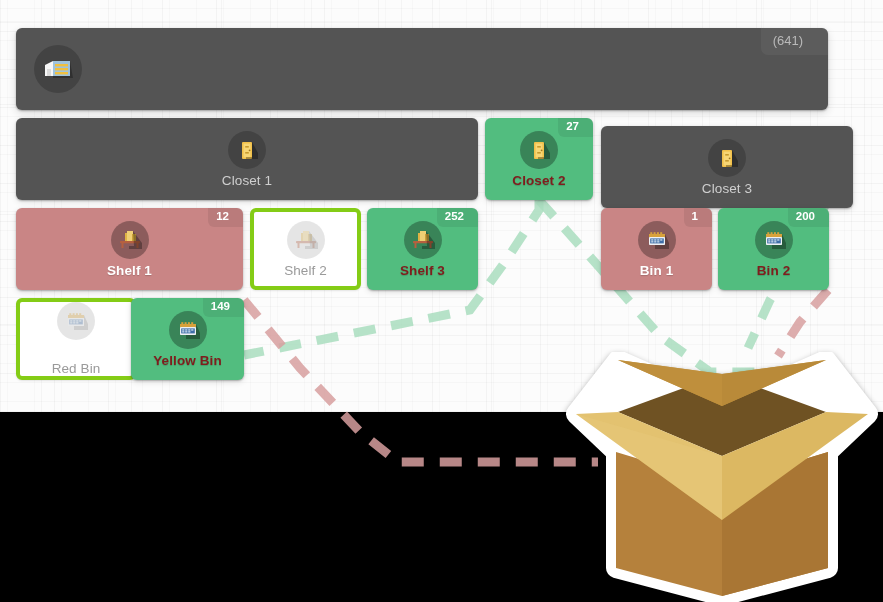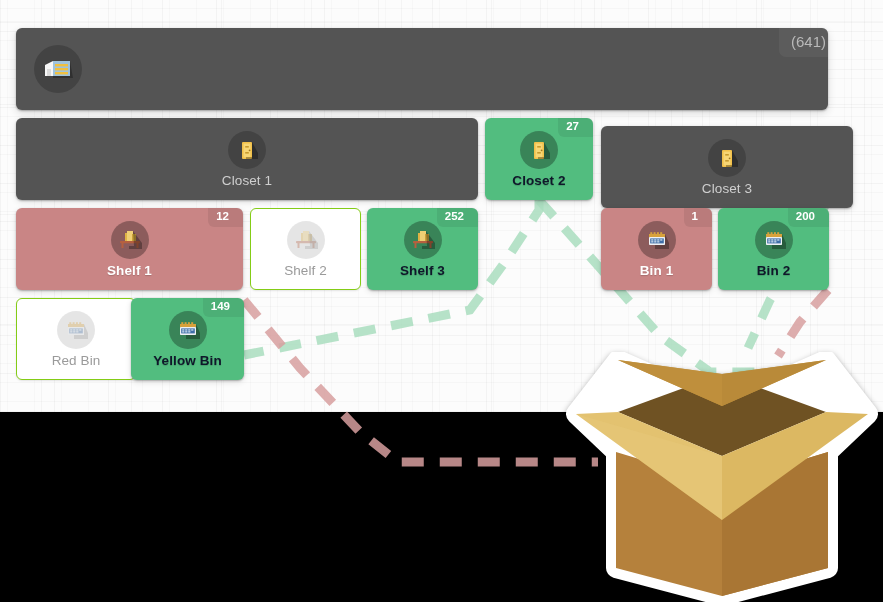"(641)" #header-badge { font-size: 15px -> 13px; padding: 6px 2px 8px 12px -> 6px 25px 8px 12px }
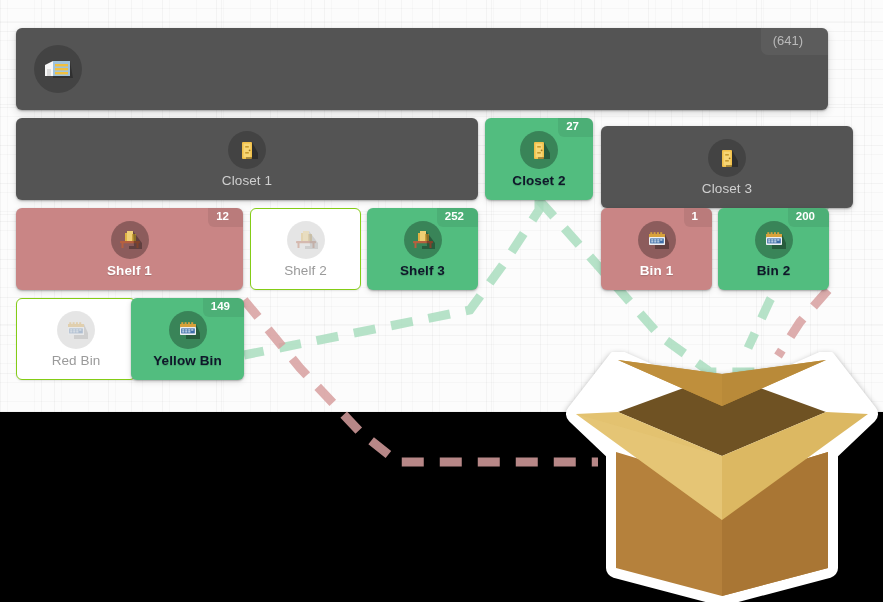"Closet 2" .v-green .label { color: #0f172a -> #7f1d1d }
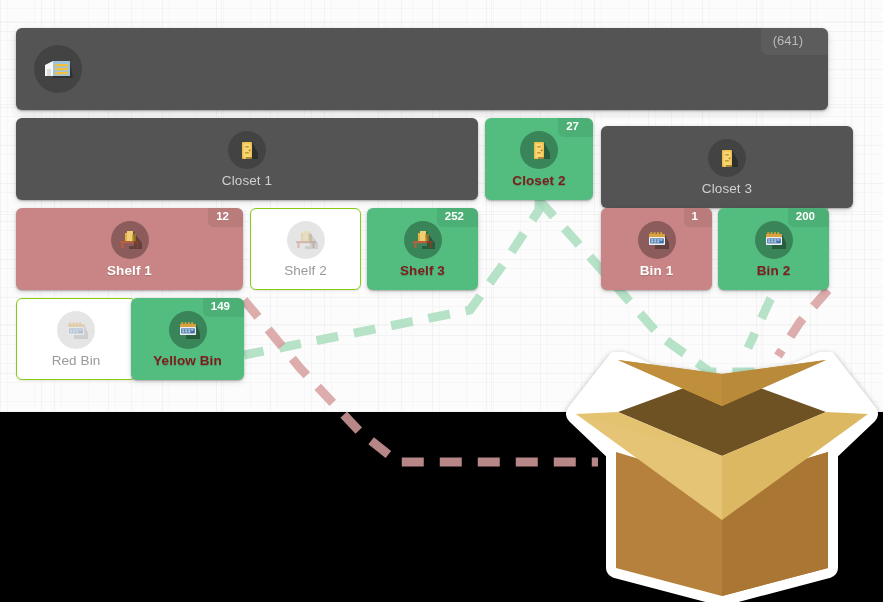"Shelf 2" .v-empty { border: 1px solid #84cc16 -> 4px solid #84cc16 }
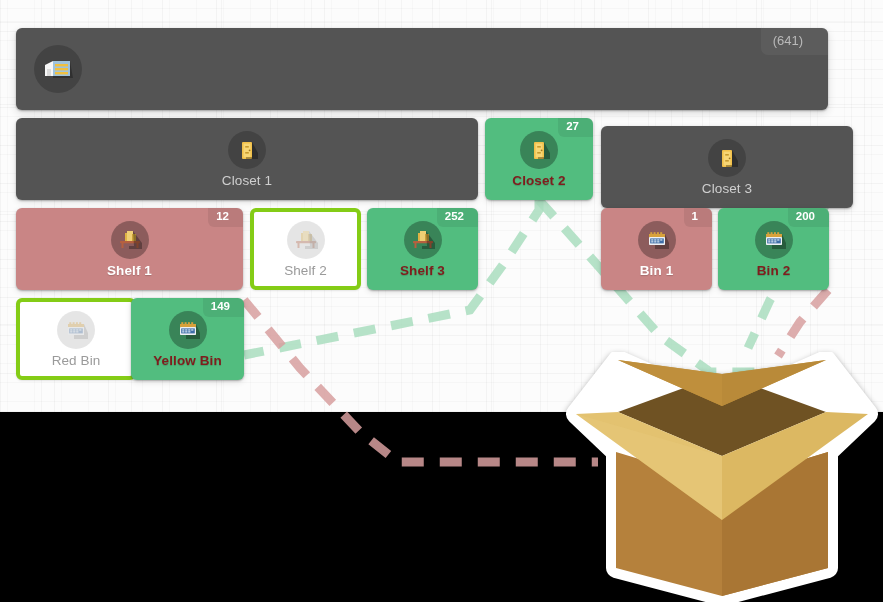"Red Bin" div.card { justify-content: none -> space-between }
